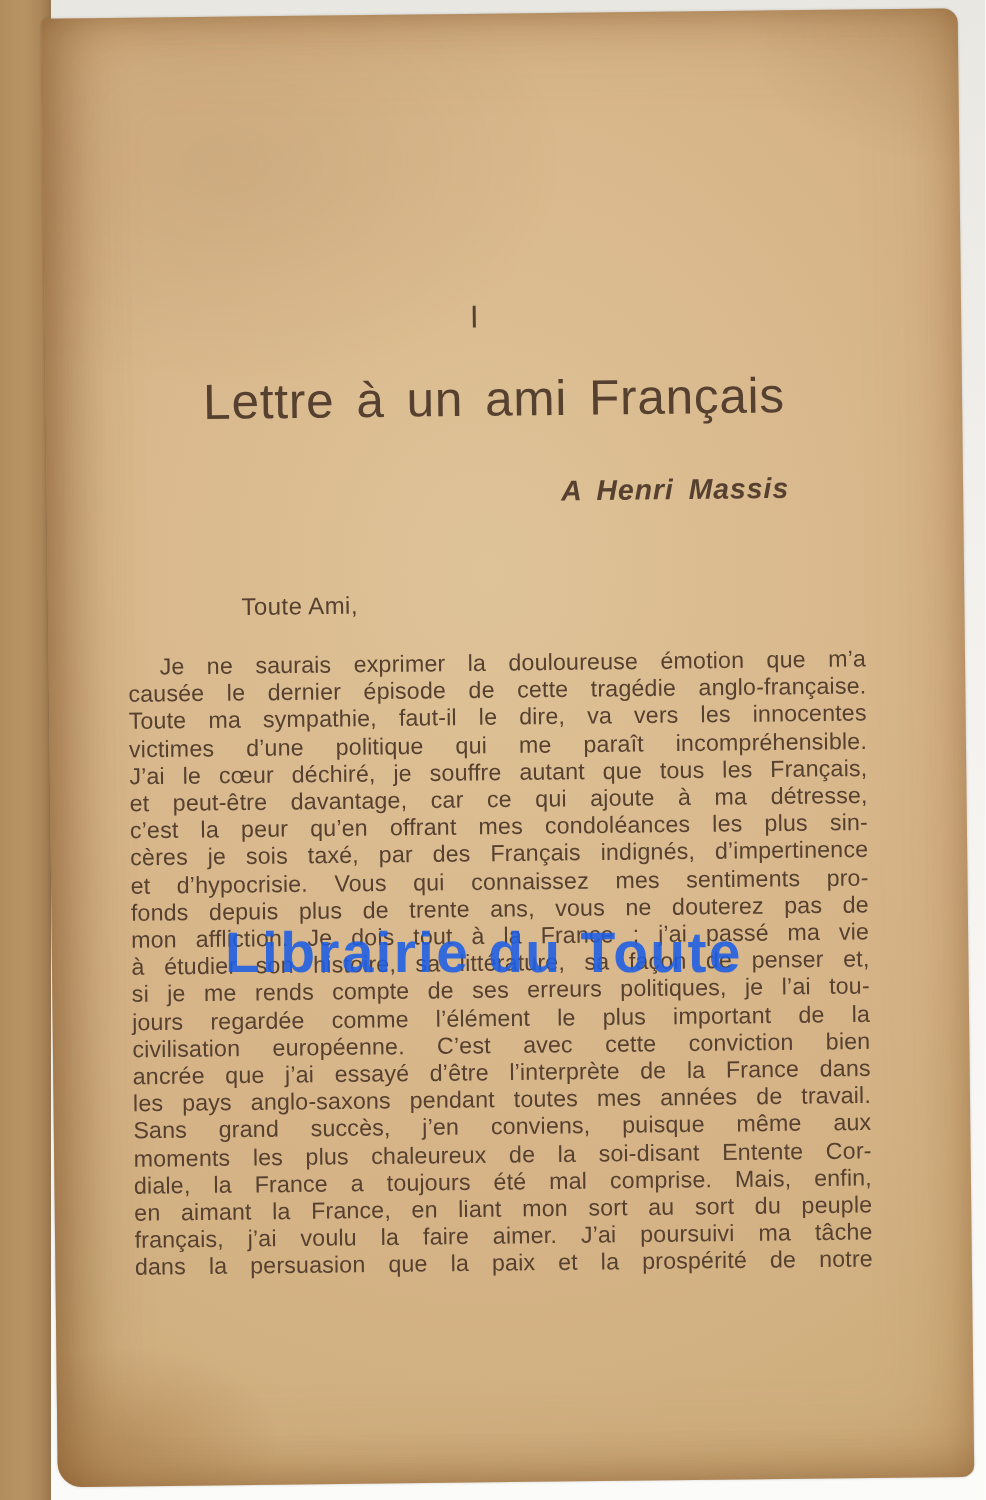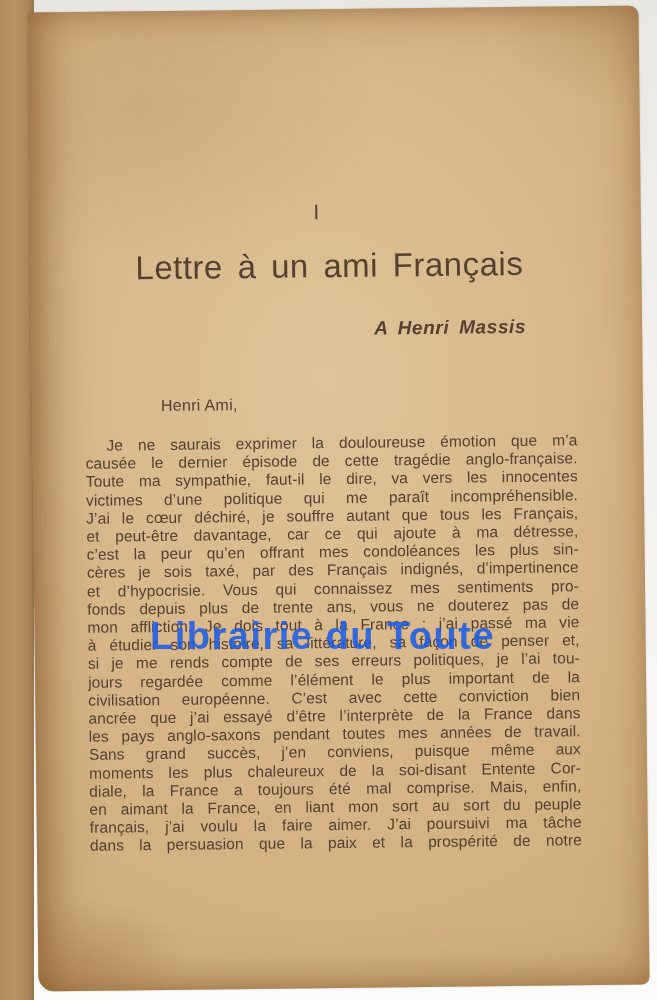"Henri Ami," div.salutation { text: Henri -> Toute }
